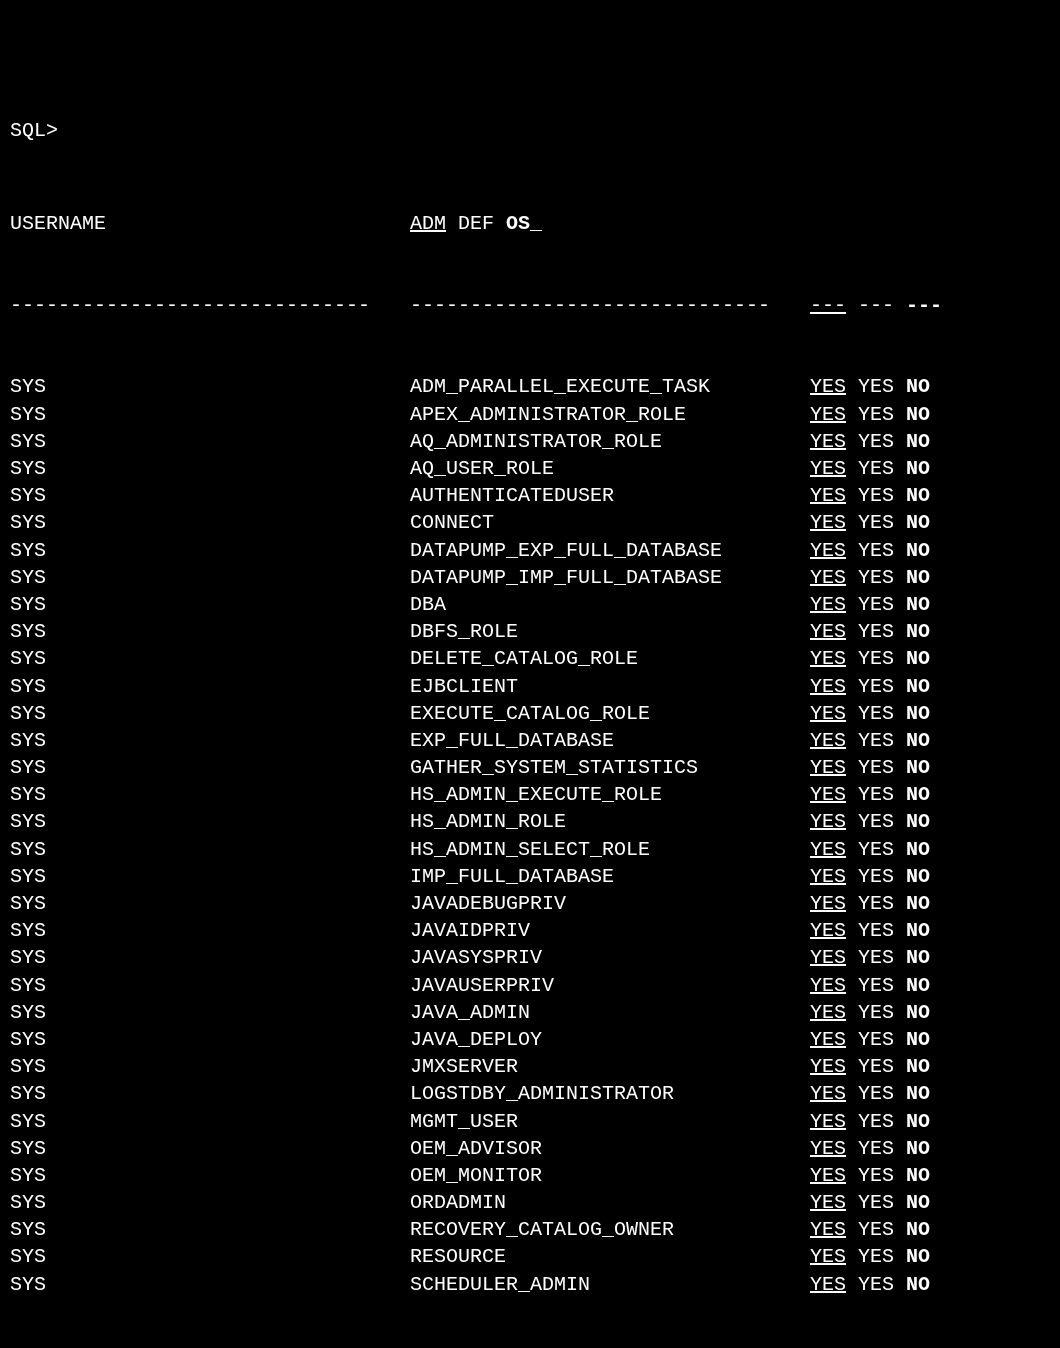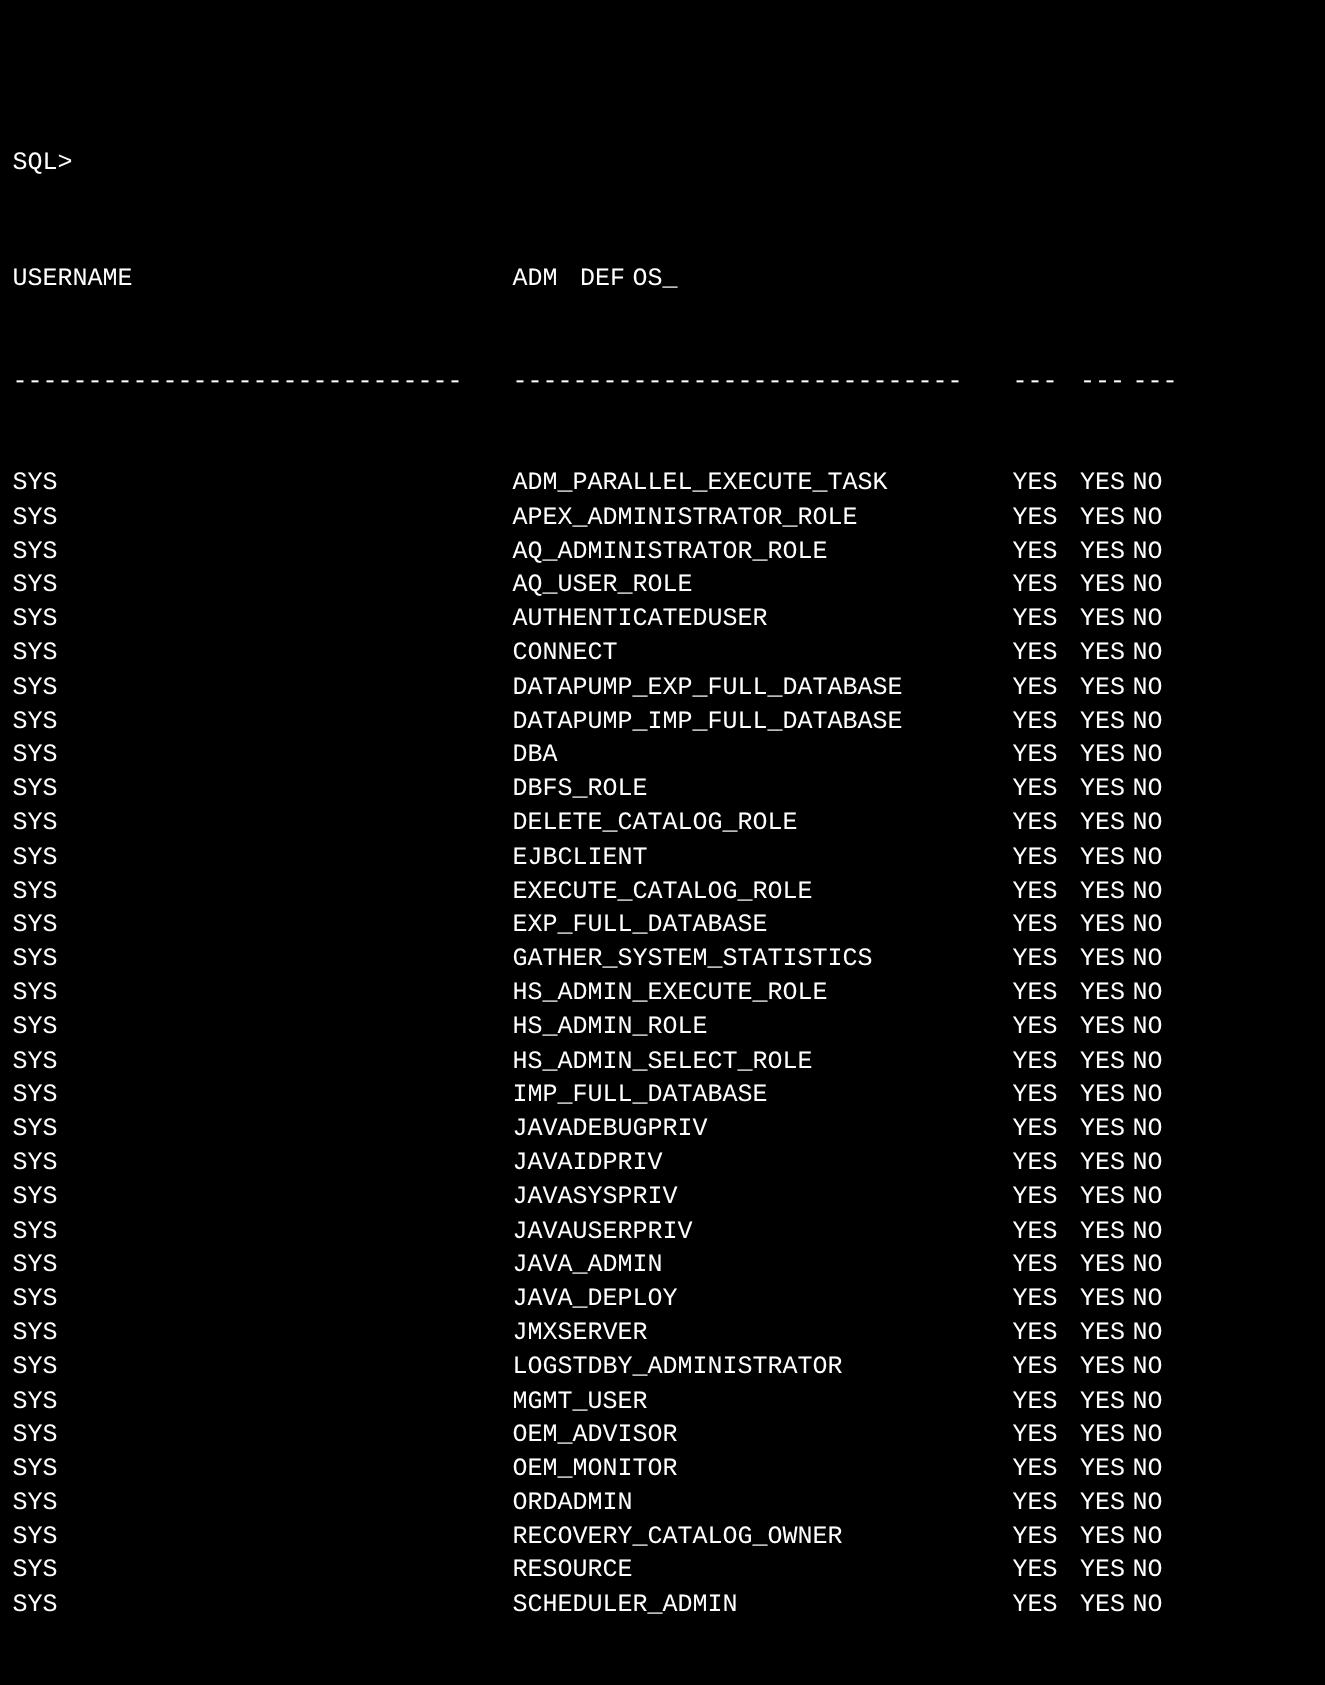"ADM" .col-adm { text-decoration: none -> underline }
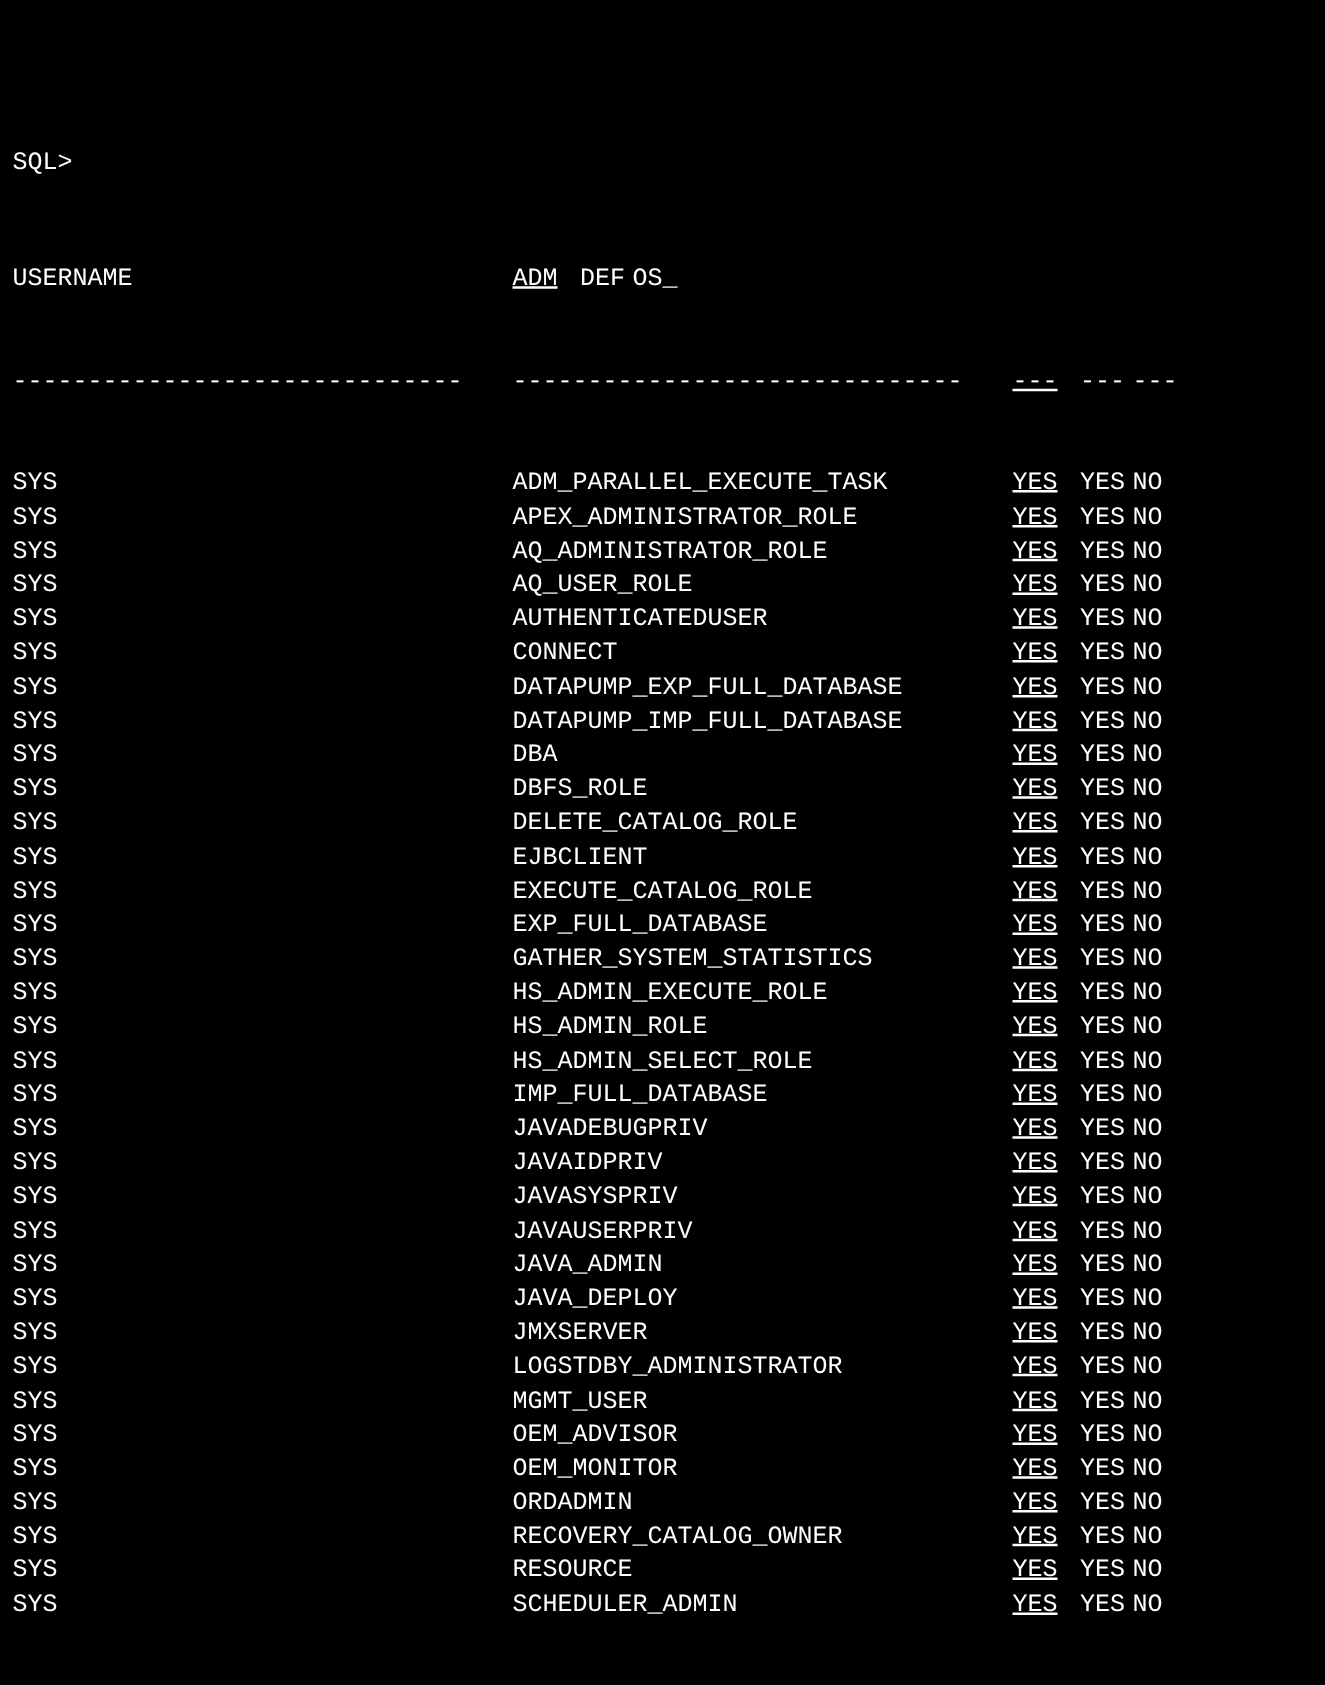"DEF" .col-def { text-align: center -> none }
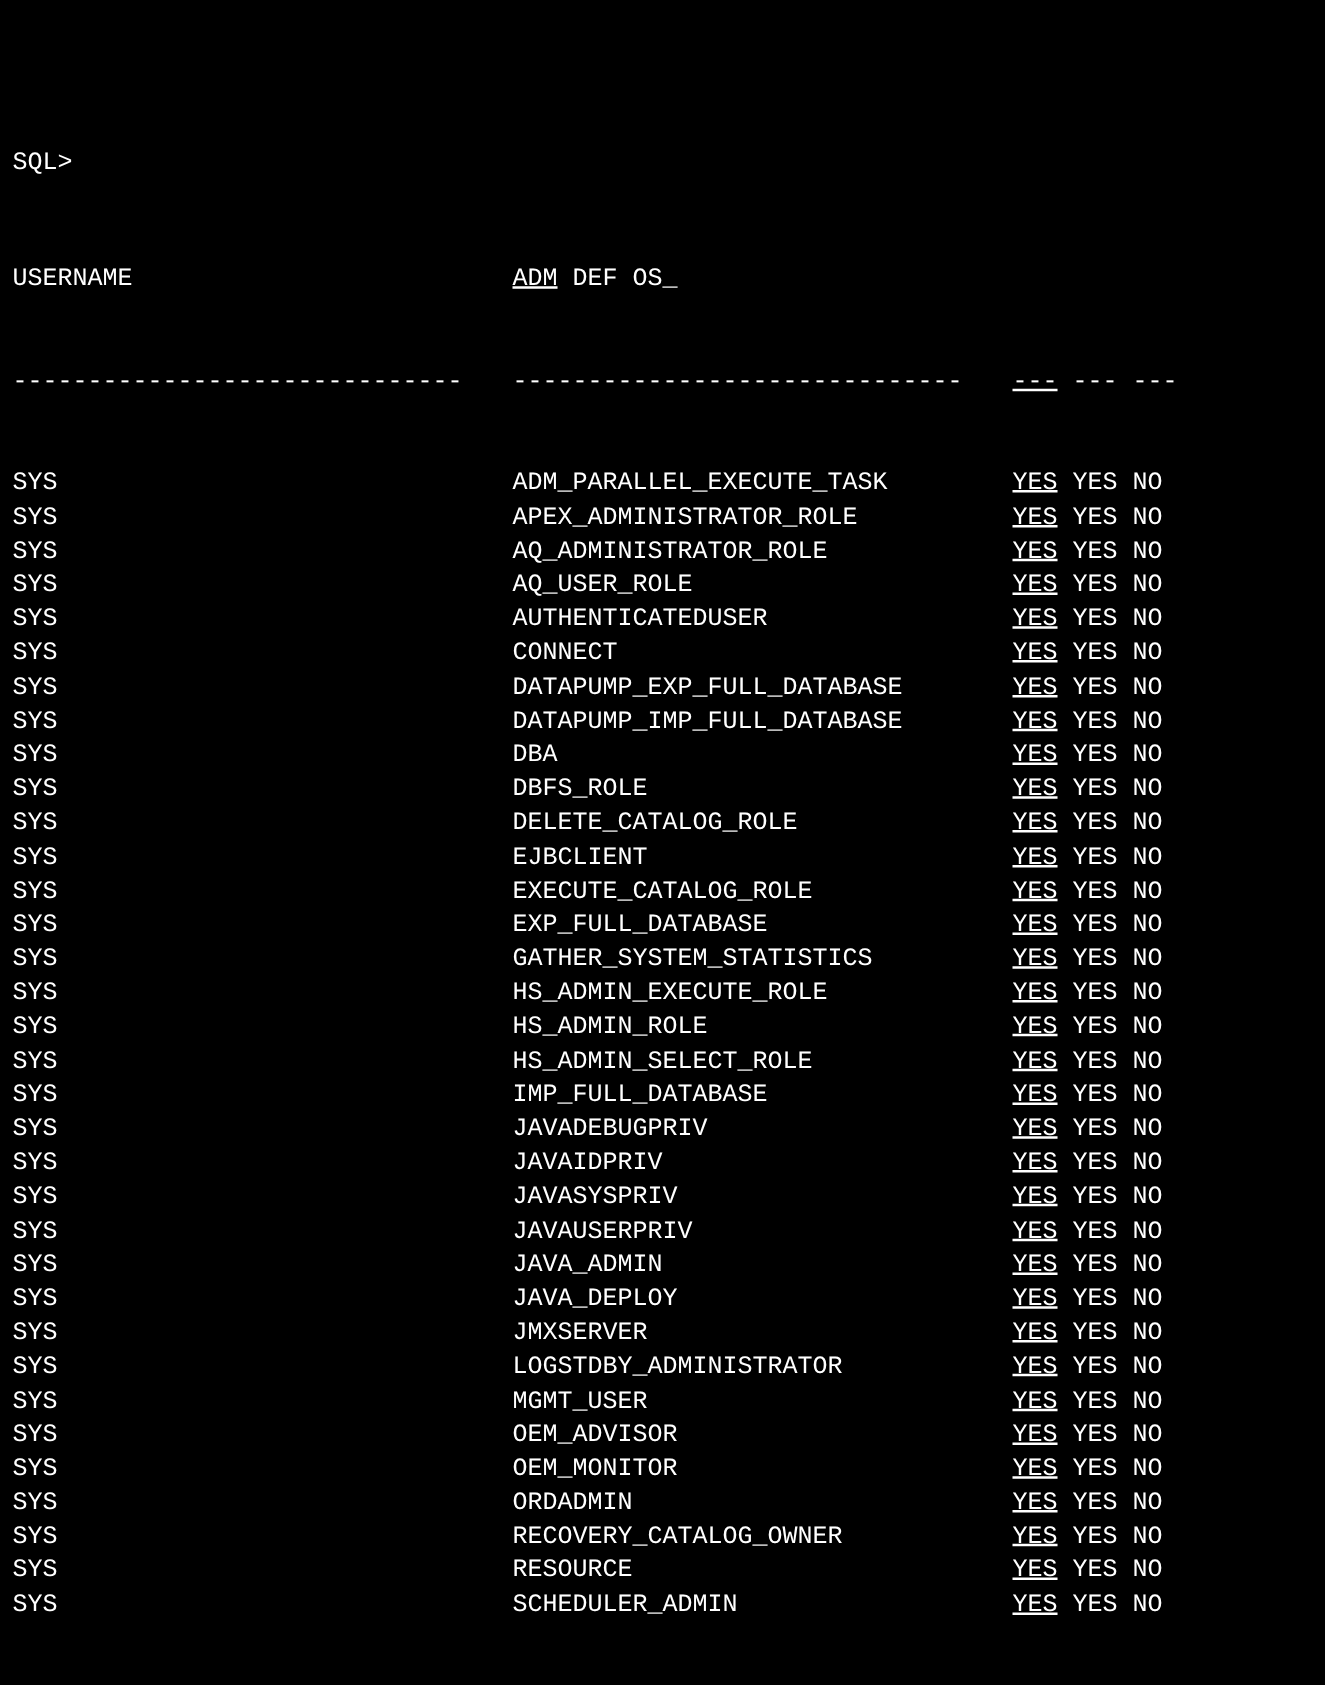"OS_" .col-os { font-weight: none -> bold }
